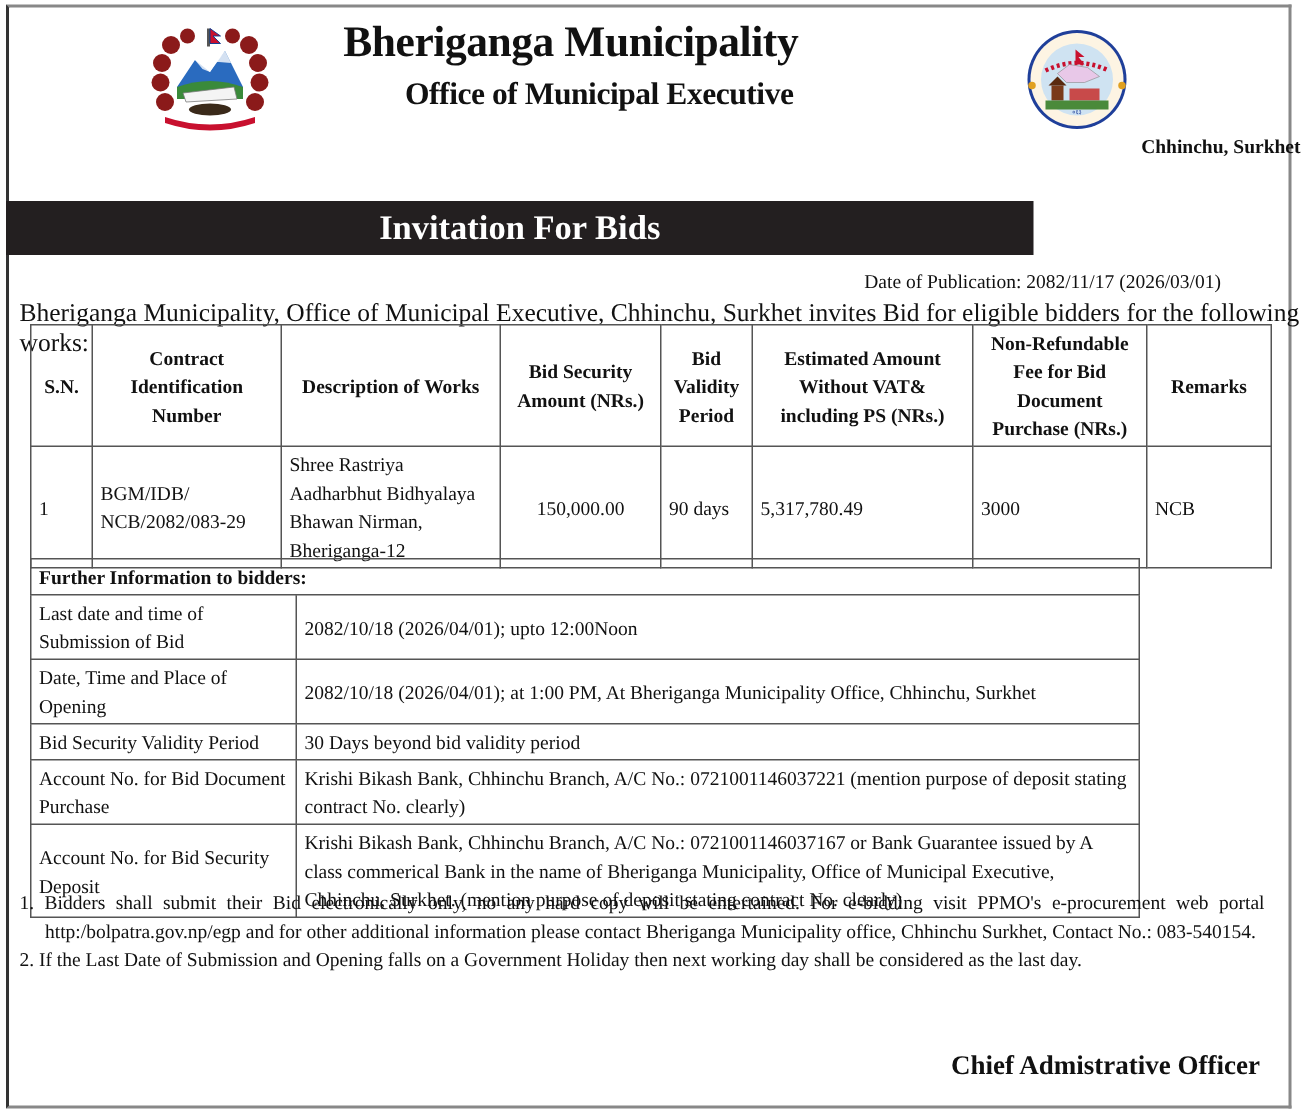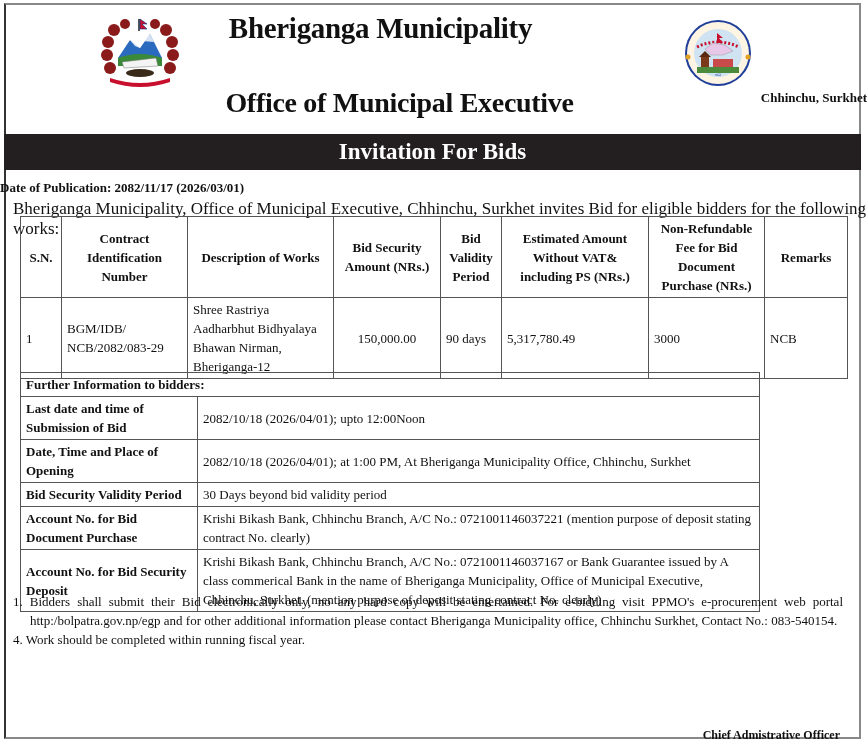"Office of Municipal Executive" .title2 { font-size: 28px -> 21px; margin-top: 37px -> none }
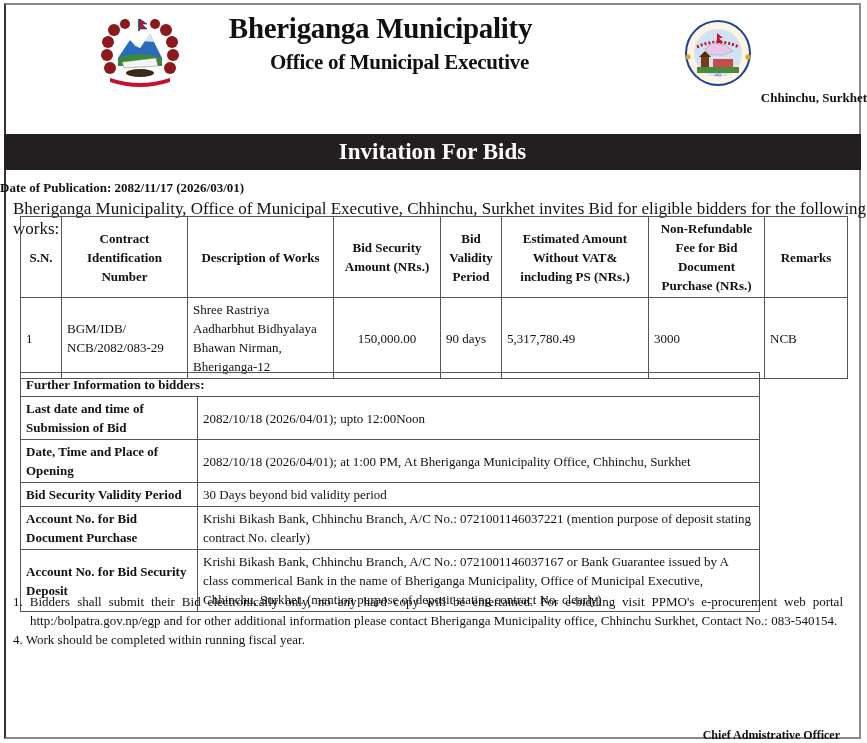"Invitation For Bids" .banner { width: 857px -> 685px }
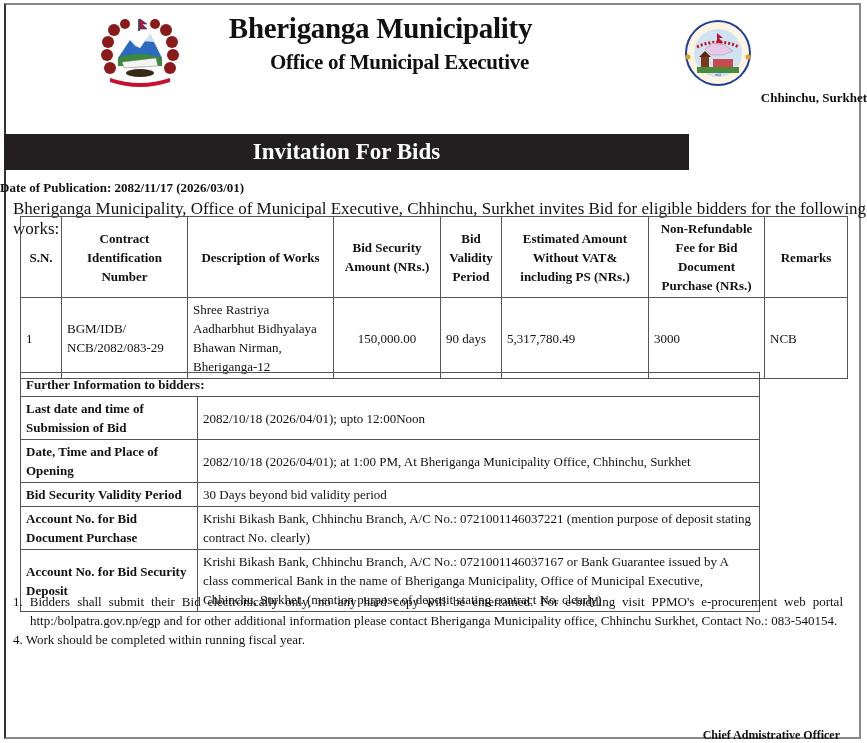"Date of Publication: 2082/11/17" .pubdate { font-weight: bold -> normal; text-align: left -> right }
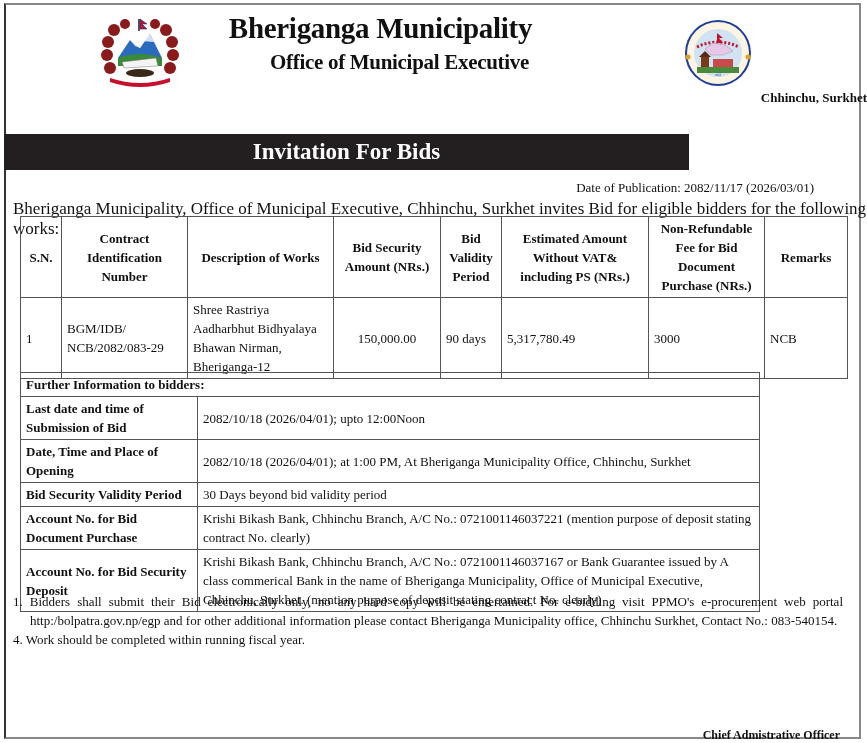"Last date and time of" .info-table td.lbl { font-weight: bold -> normal }
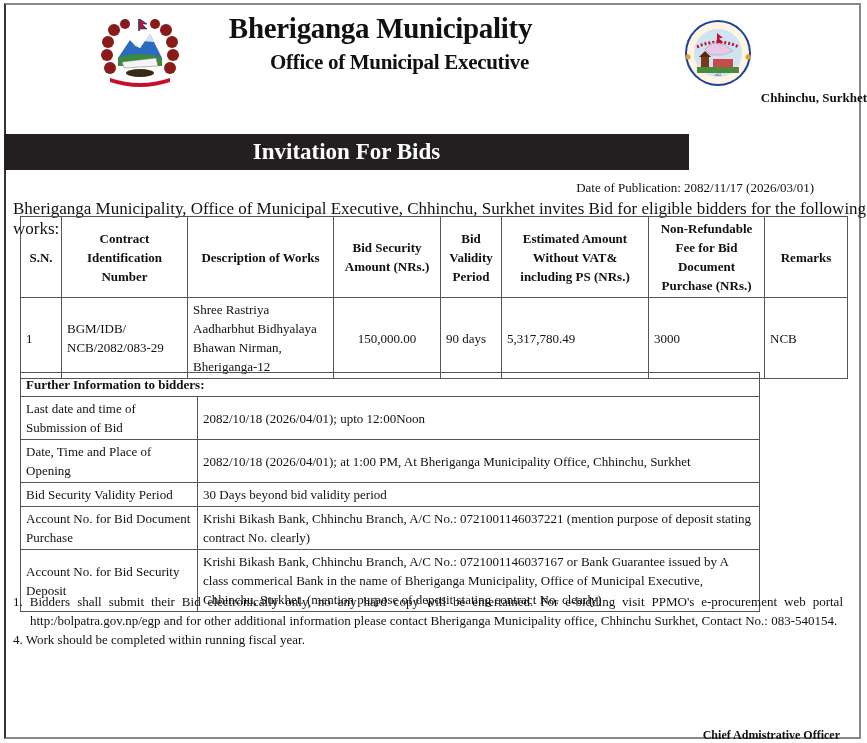"2. If the Last Date" div.note { html: none -> <div>2. If the Last Date of Submission and Opening falls on a Government Holiday then next working day shall be considered as the last day.</div> }
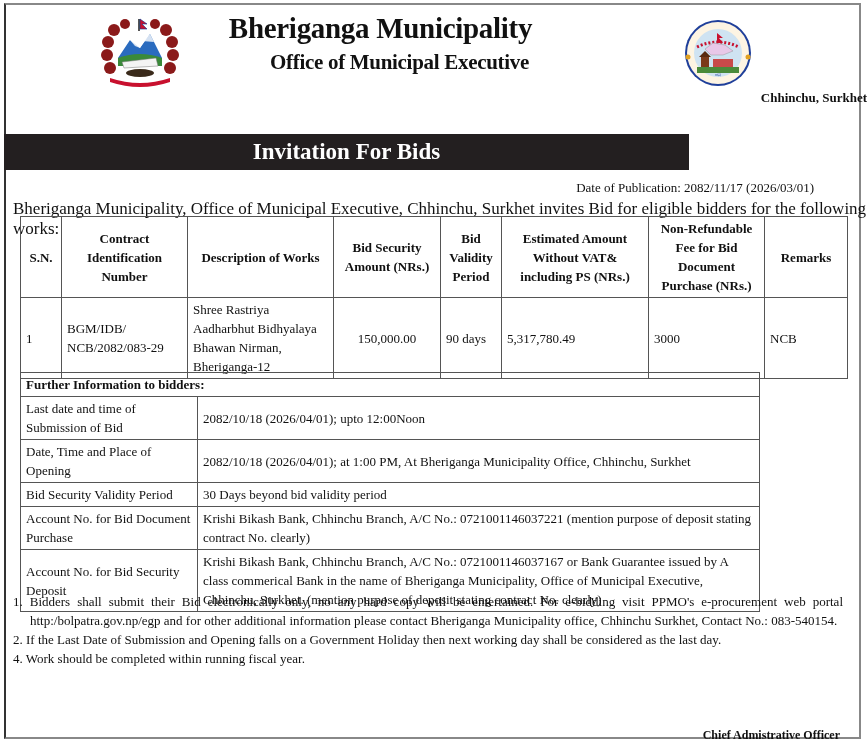"4. Work should be completed" div.note { html: <div>4. Work should be completed within running fiscal year.</div> -> none }
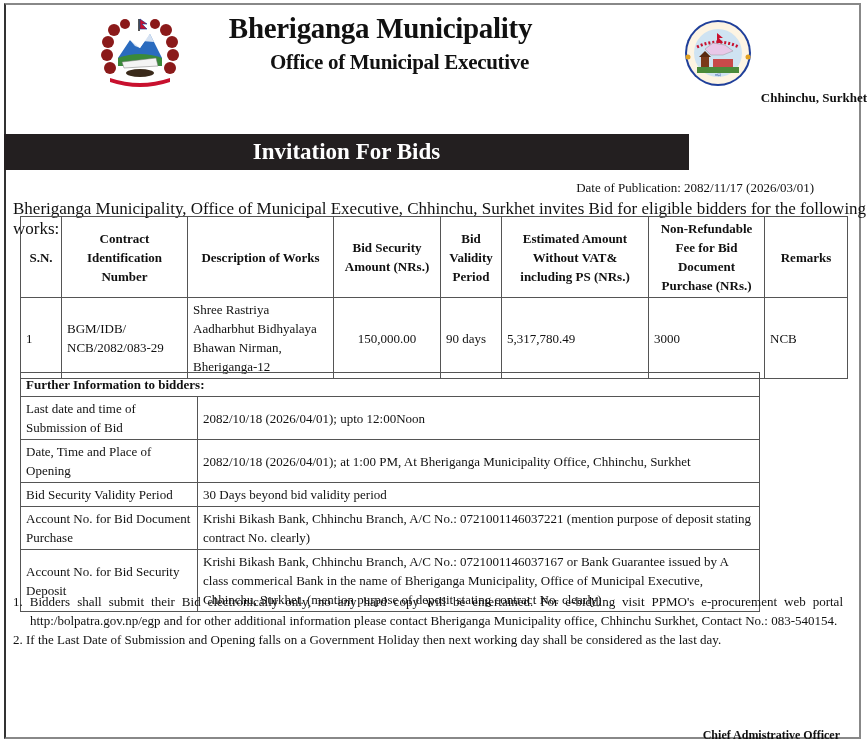"Chief Admistrative Officer" .sign { font-size: 12px -> 18px; top: 728px -> 700px }
